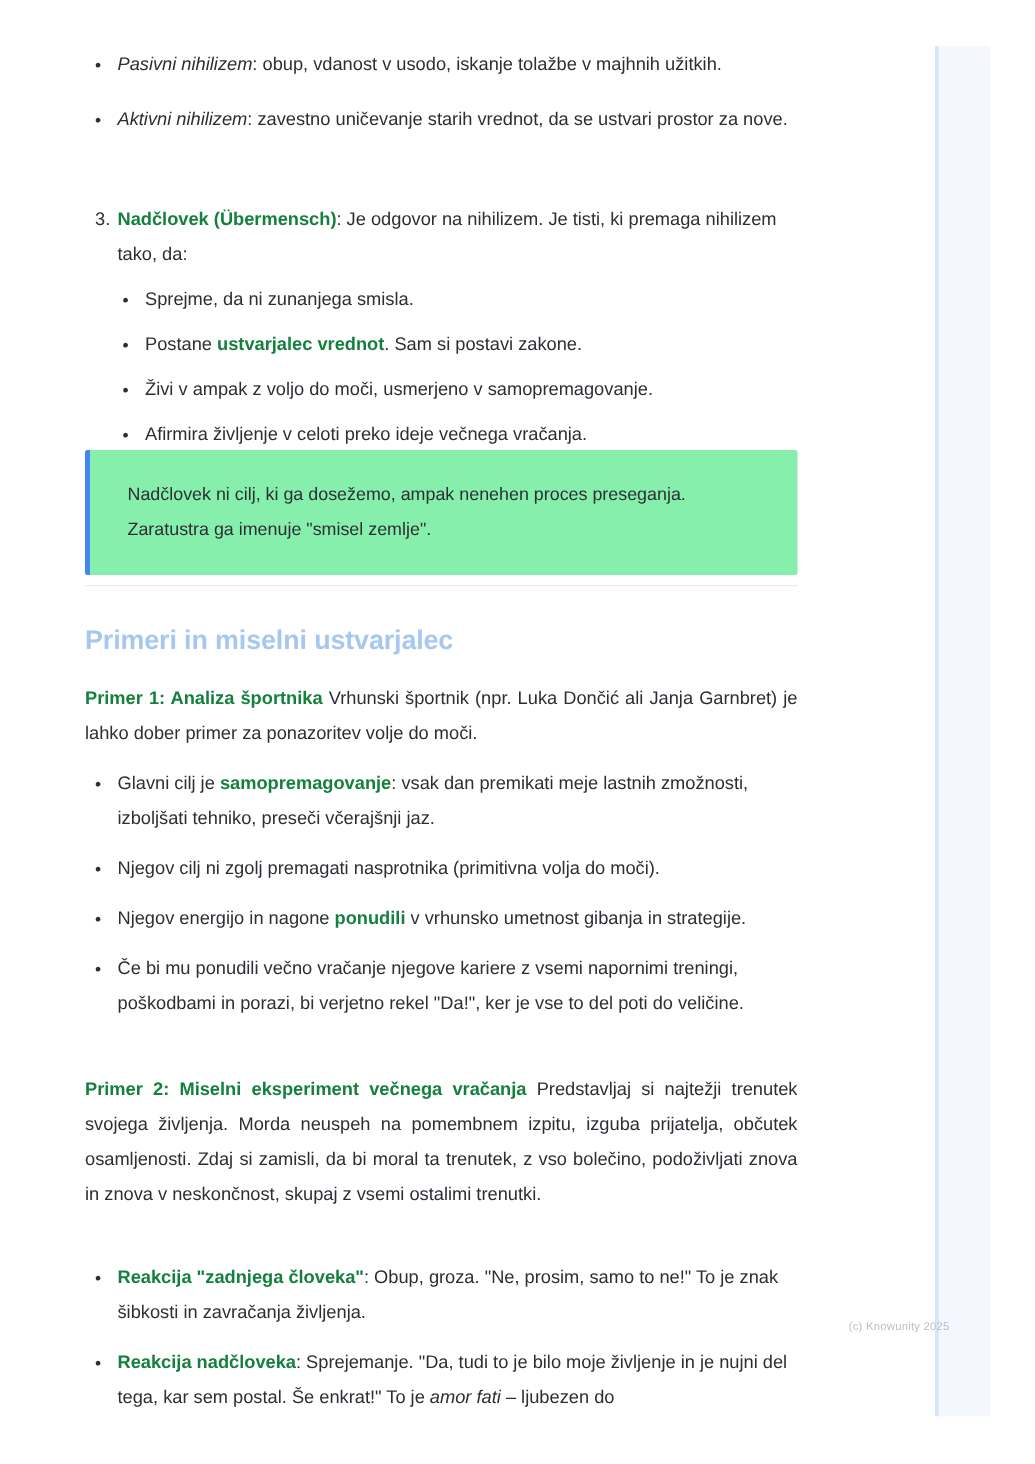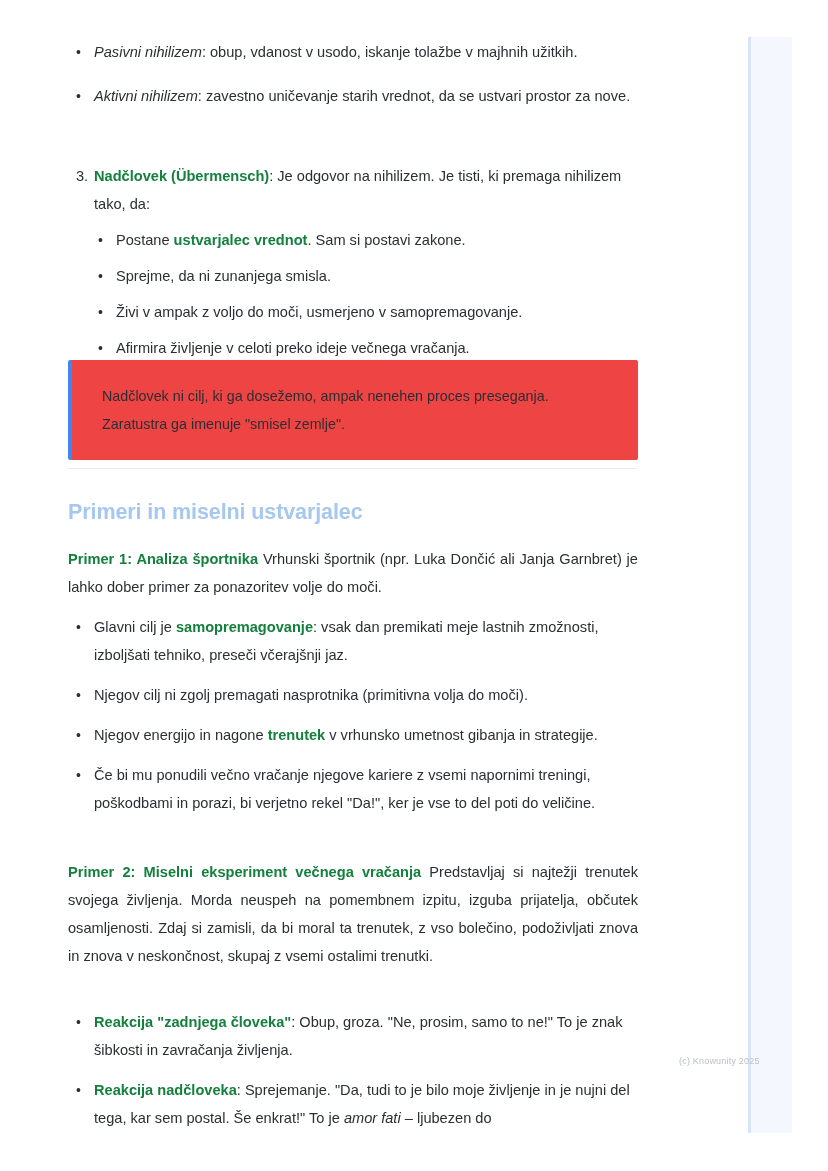"Postane ustvarjalec vrednot. Sam si" li.bullet { order: before "Sprejme, da ni zunanjega smisla." -> after "Sprejme, da ni zunanjega smisla." }
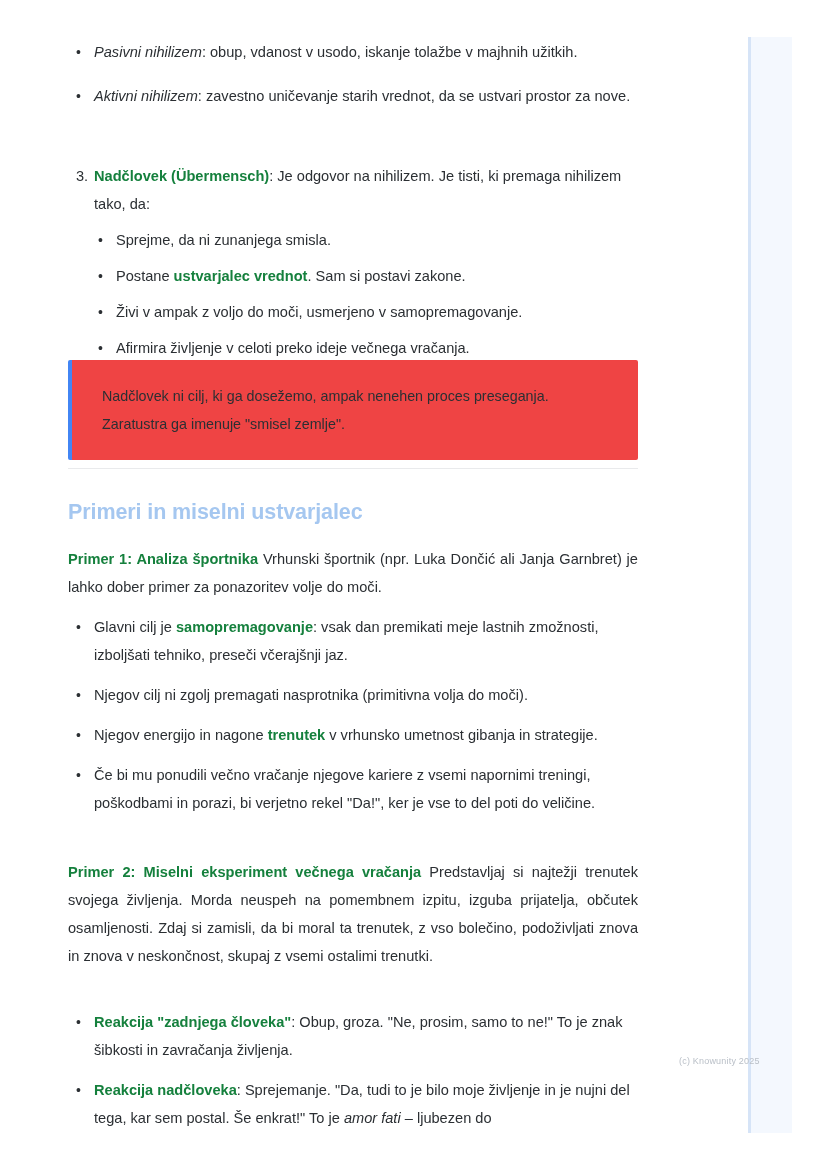"Nadčlovek ni cilj, ki ga" .callout { background: #ef4444 -> #86efac }
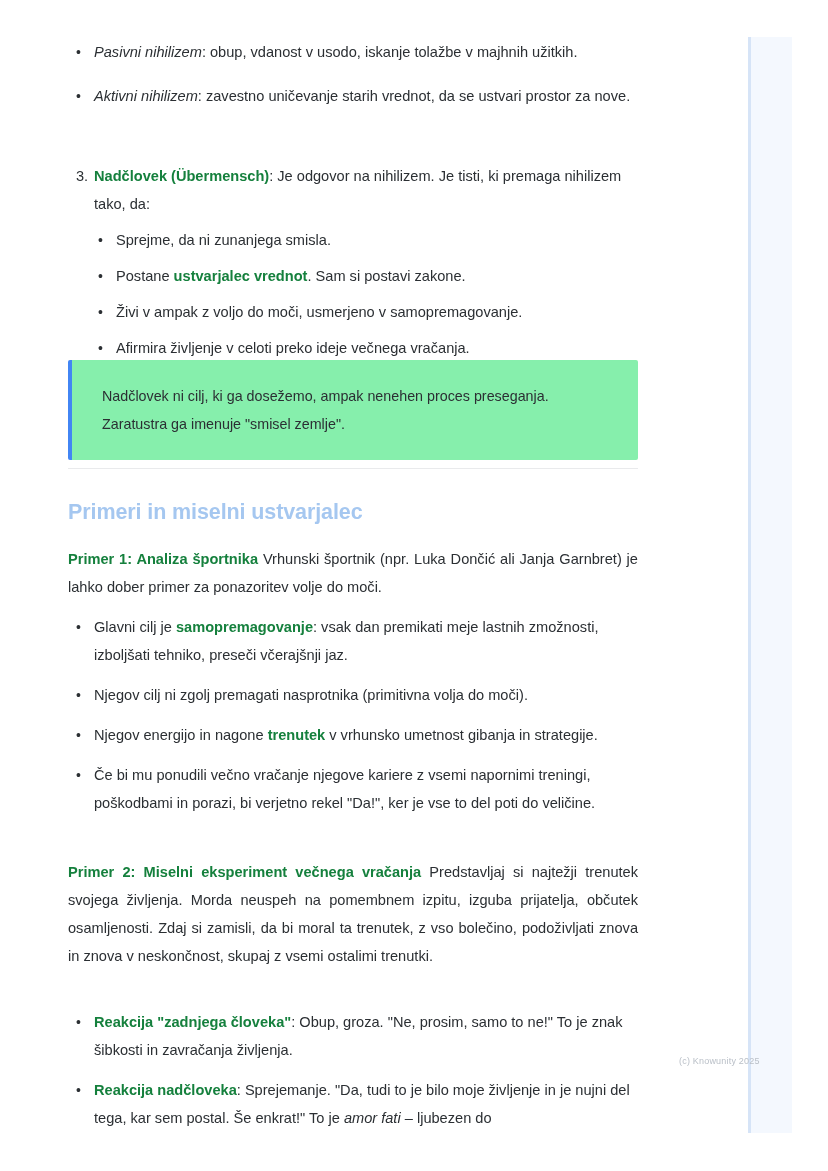"trenutek" b.b { text: trenutek -> ponudili }
